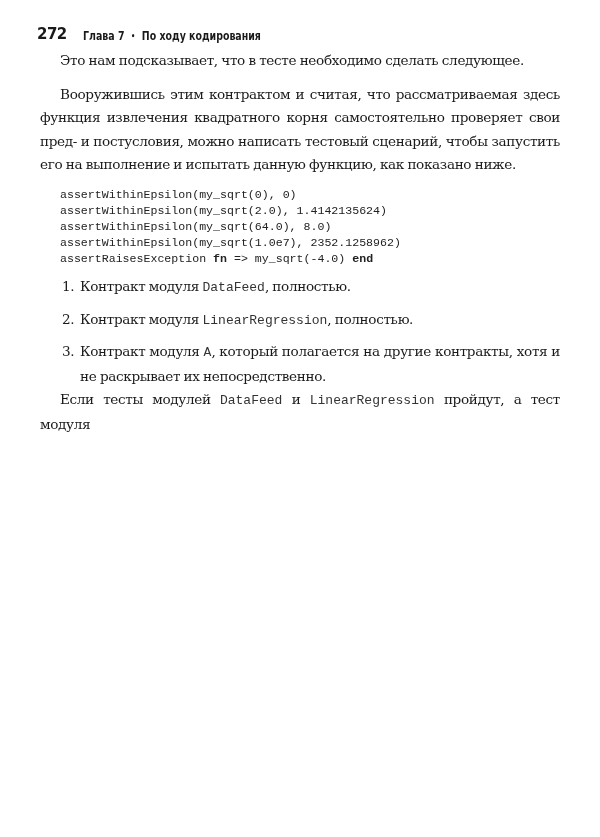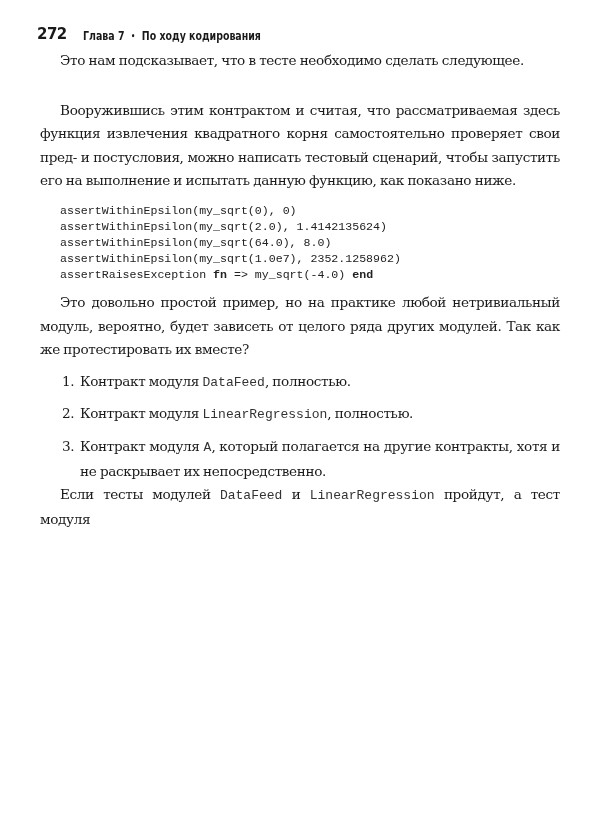"Вооружившись этим контрактом и считая," .mt10 { margin-top: 26px -> 10px }
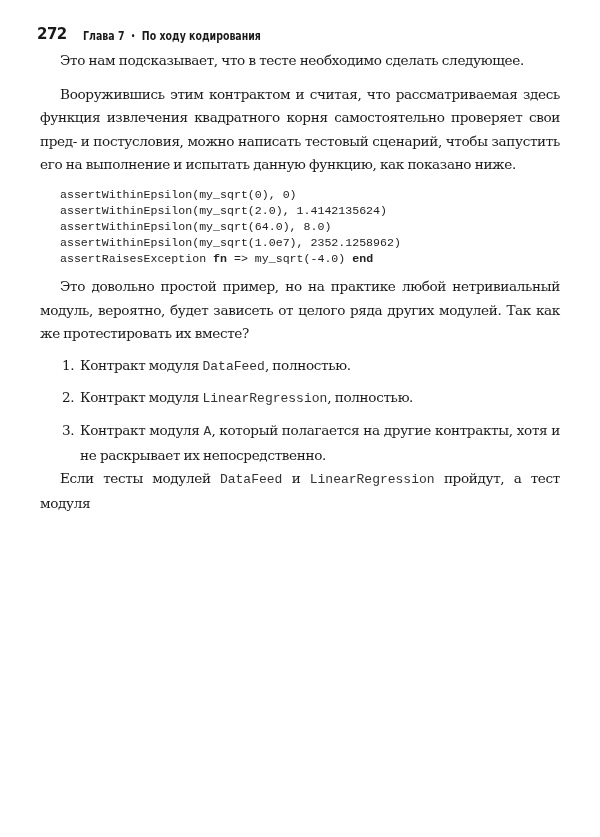"Это довольно простой пример, но" p.just { html: <p>Это довольно простой пример, но на практике любой нетривиальный модуль, вероятно, будет зависеть от целого ряда других модулей. Так как же протестировать их вместе?</p> -> none }
